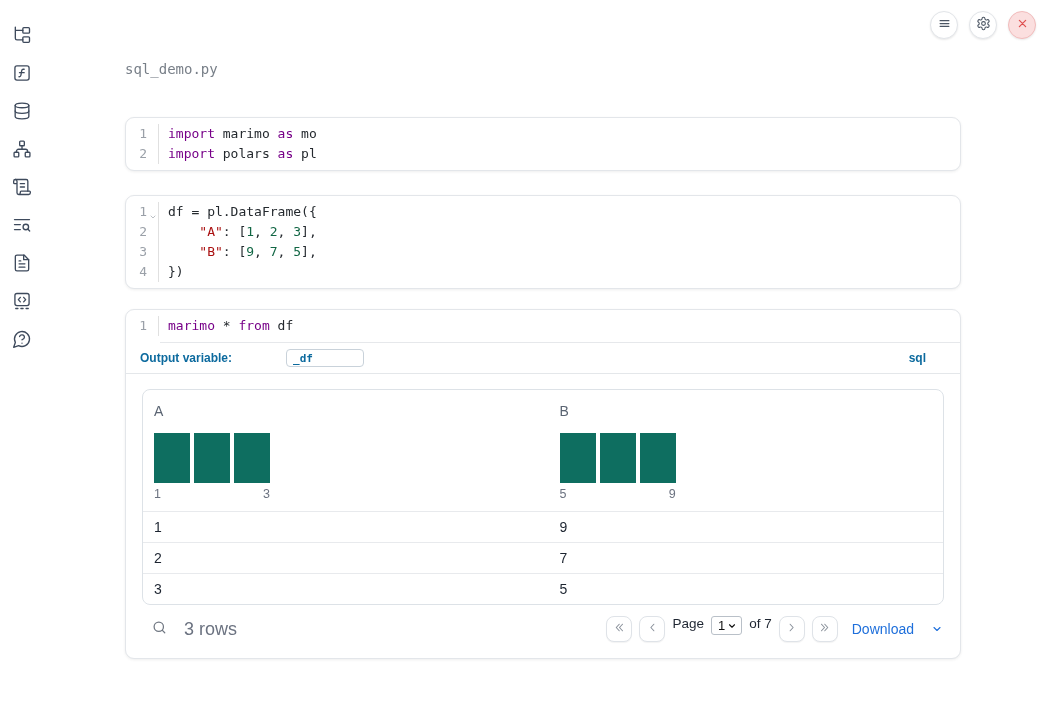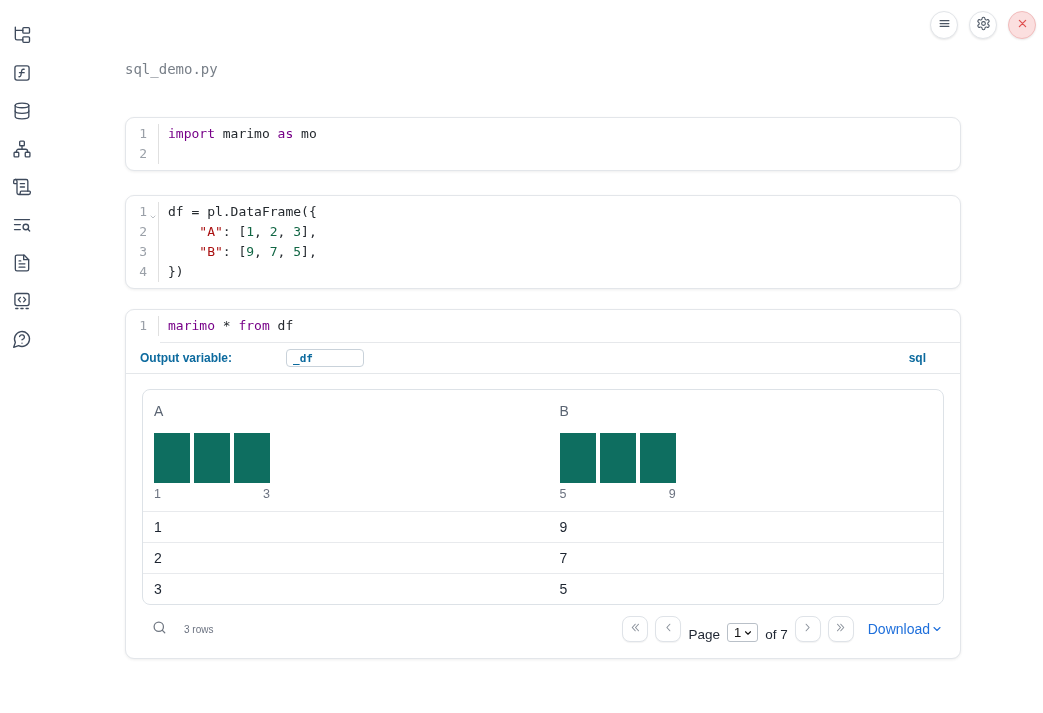"import polars as pl" span.code-line { html: none -> <span><span>import</span><span> polars </span><span>as</span><span> pl</span></span> }
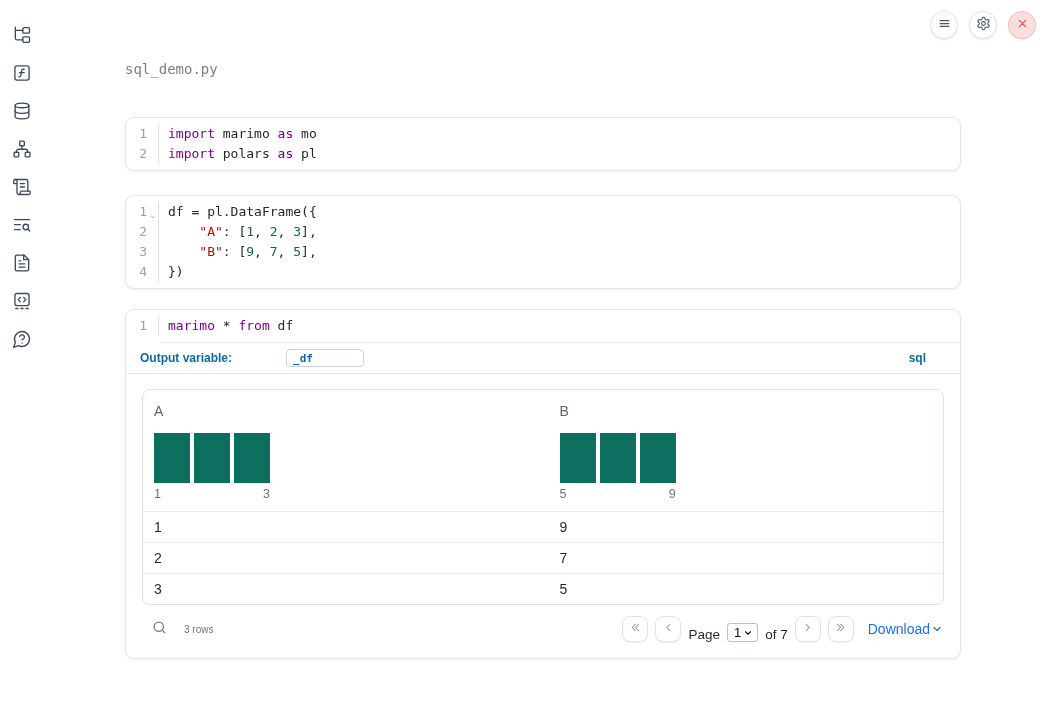"3 rows" .rowcount { font-size: 10px -> 18px }
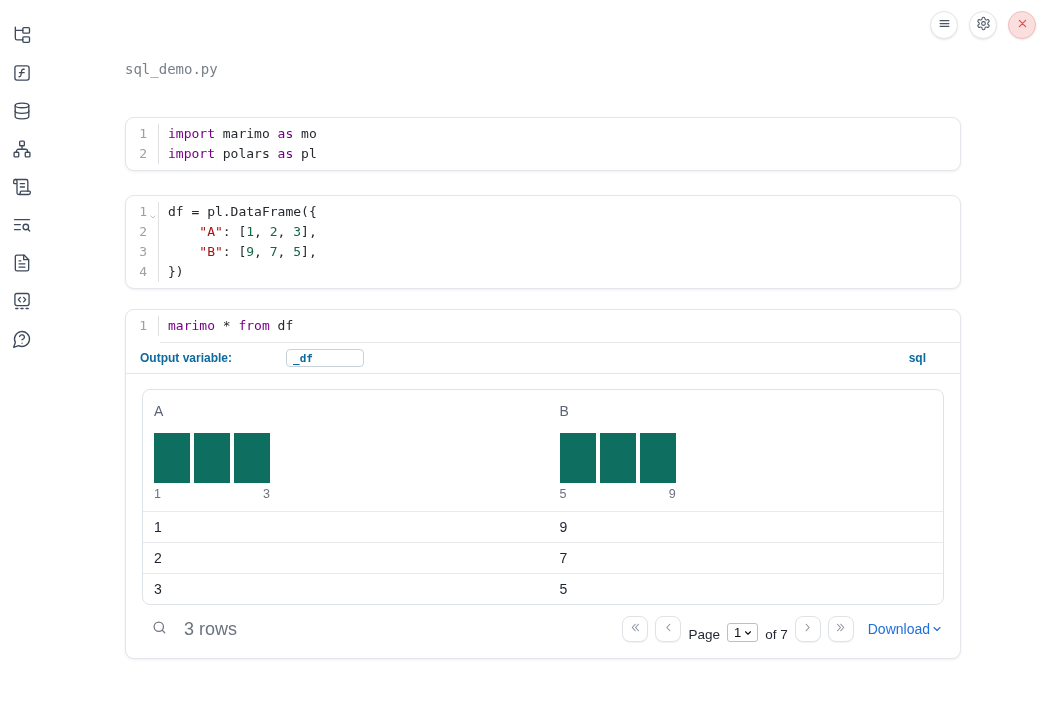"Page" .pager { align-items: flex-end -> flex-start }
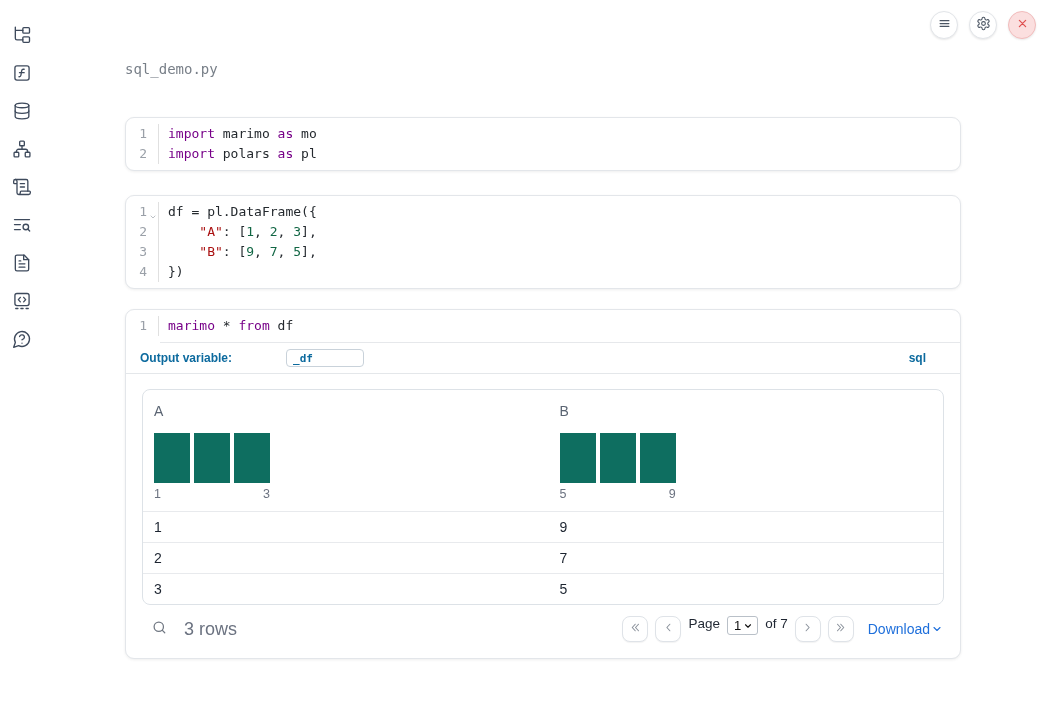"Download" .download-btn { gap: 1px -> 17px }
